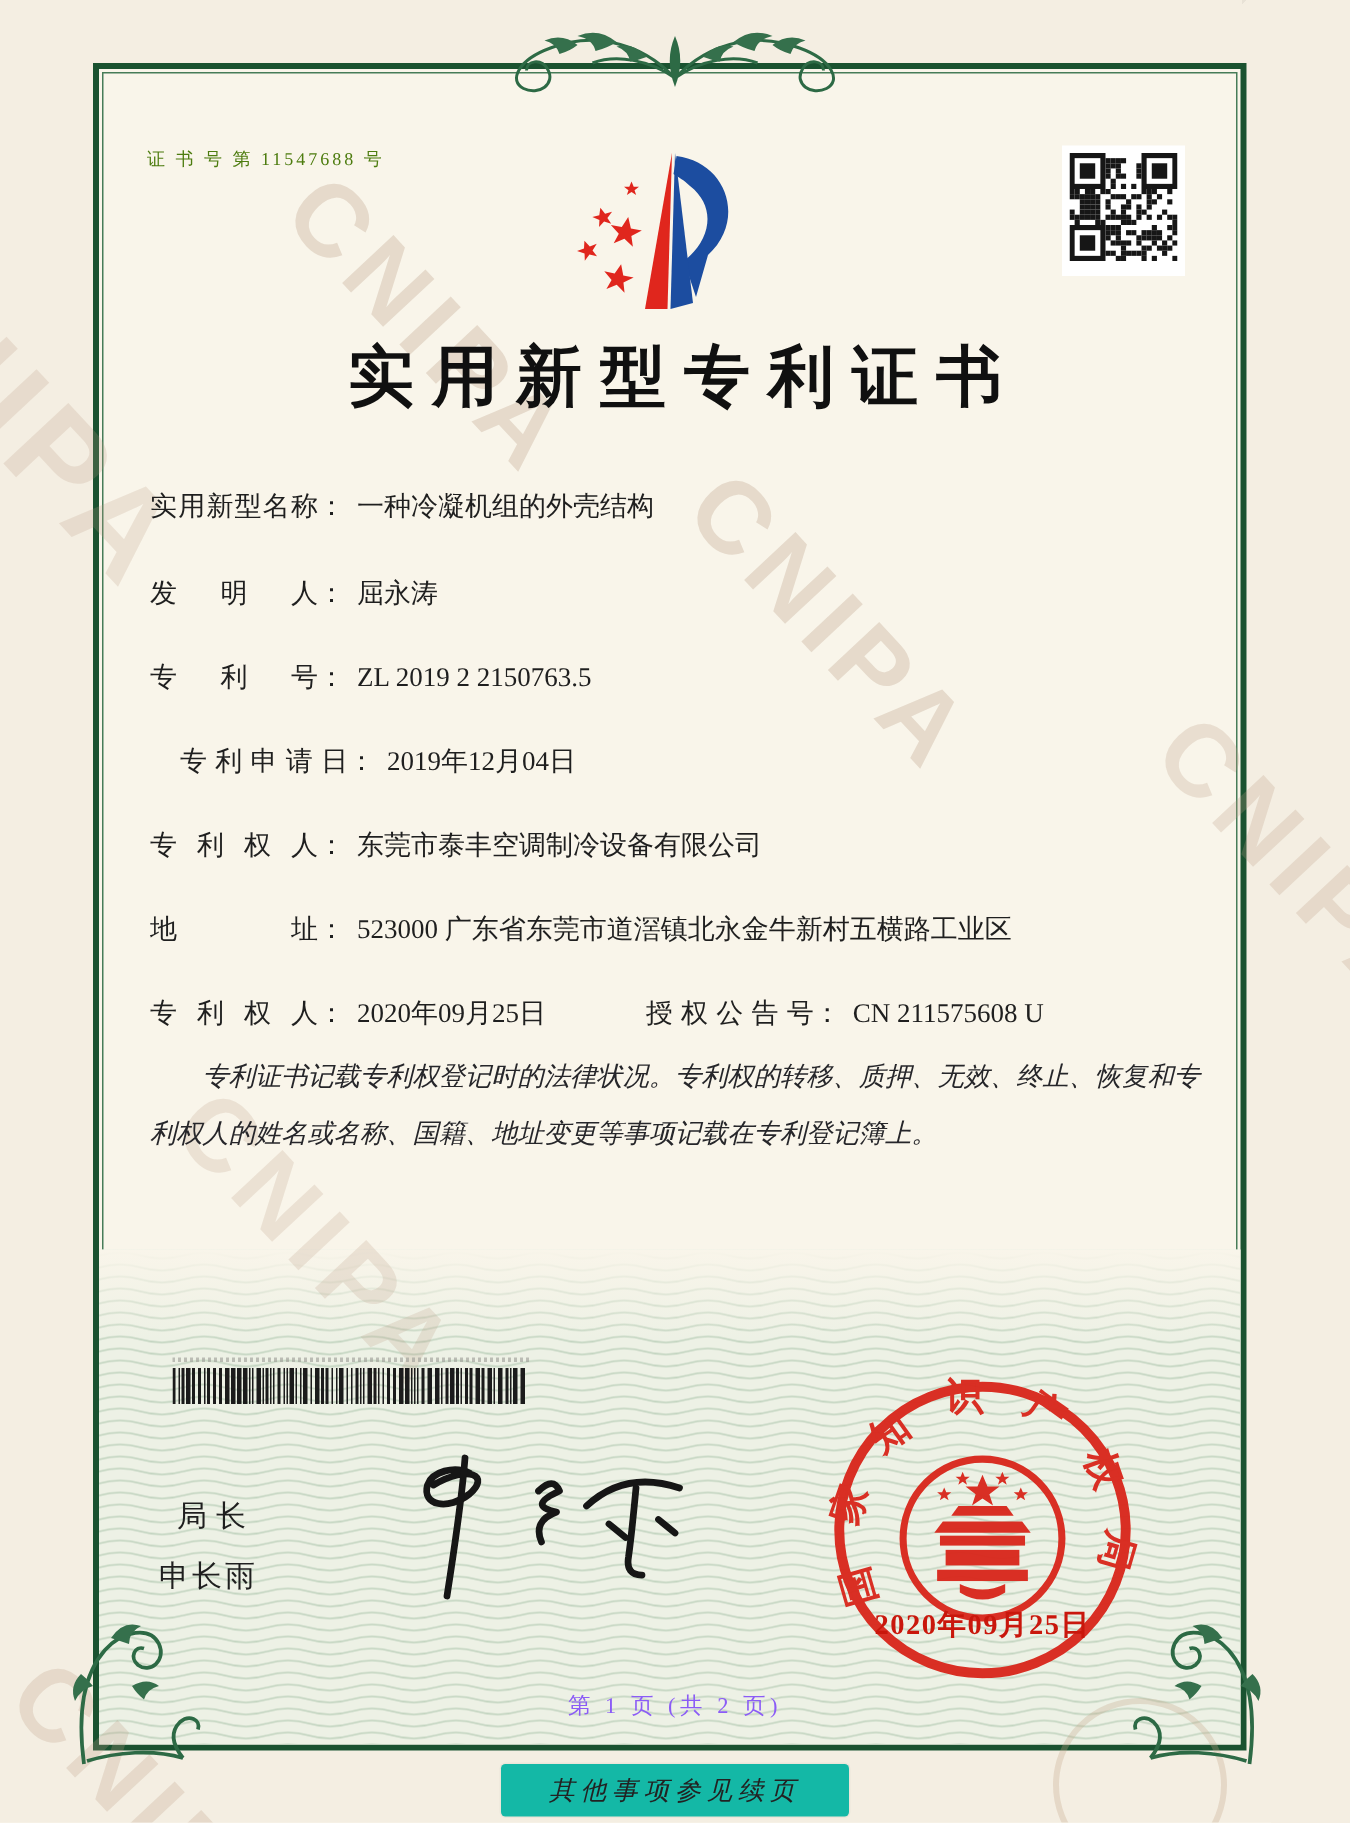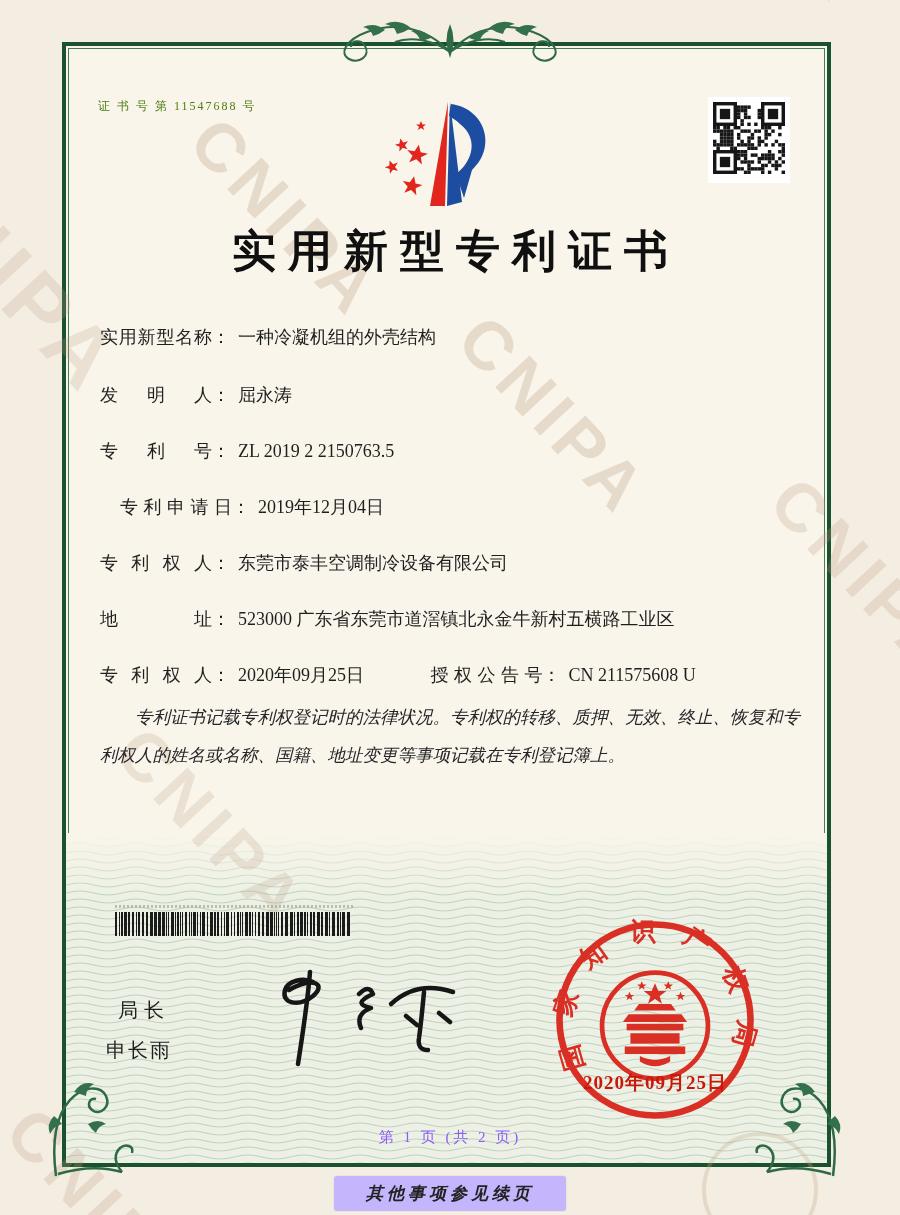"其他事项参见续页" .footer-note-box { background: #c4b5fd -> #14b8a6; font-weight: bold -> none }
